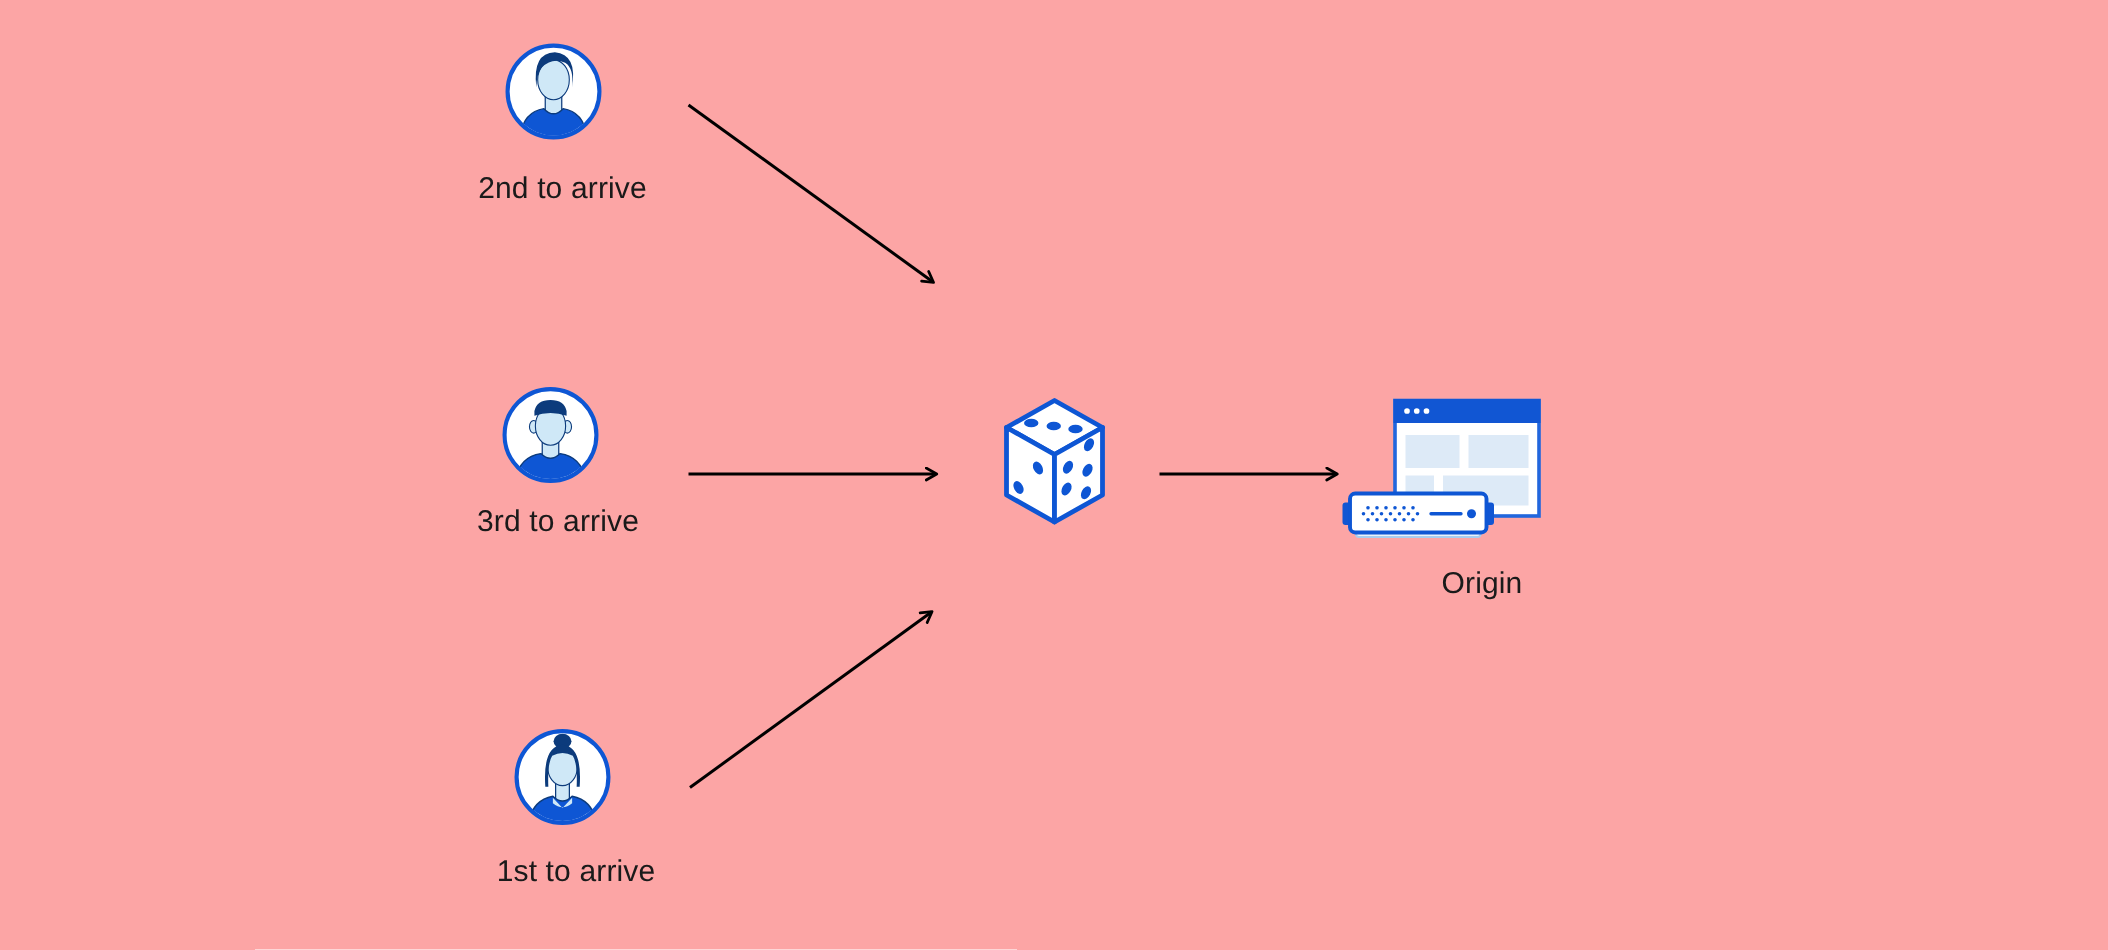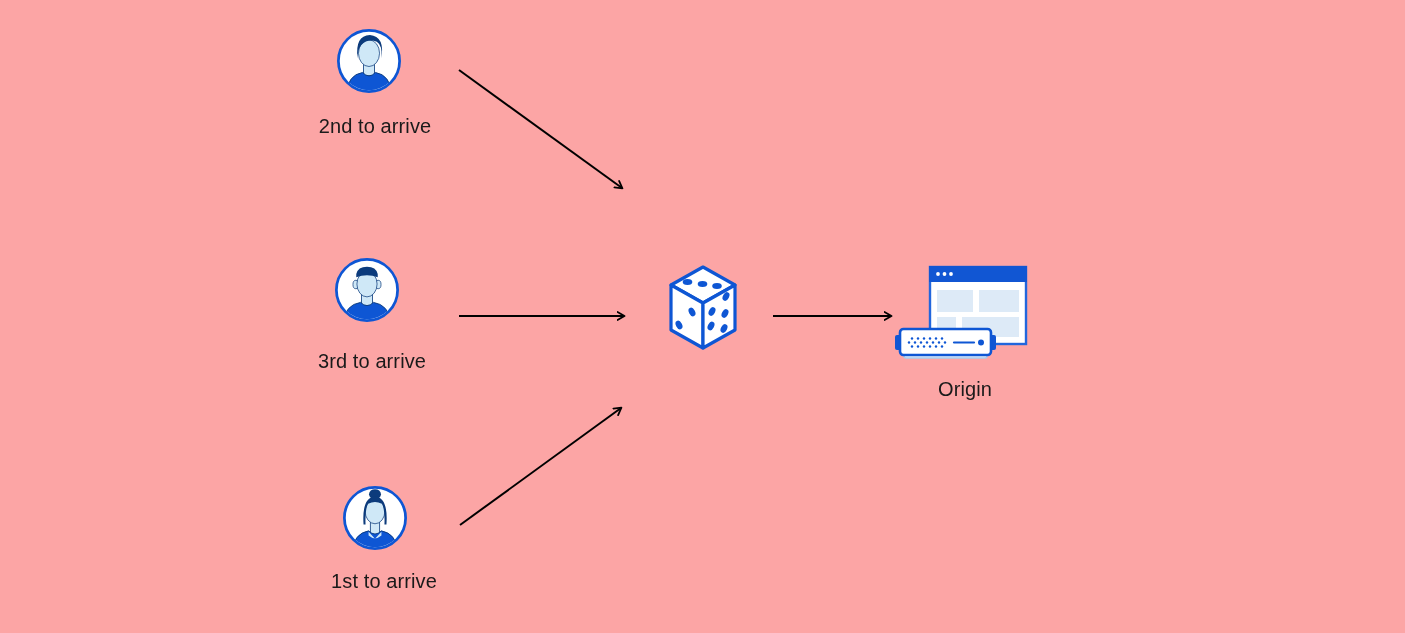"3rd to arrive" div.node-label { top: 350px -> 337px }
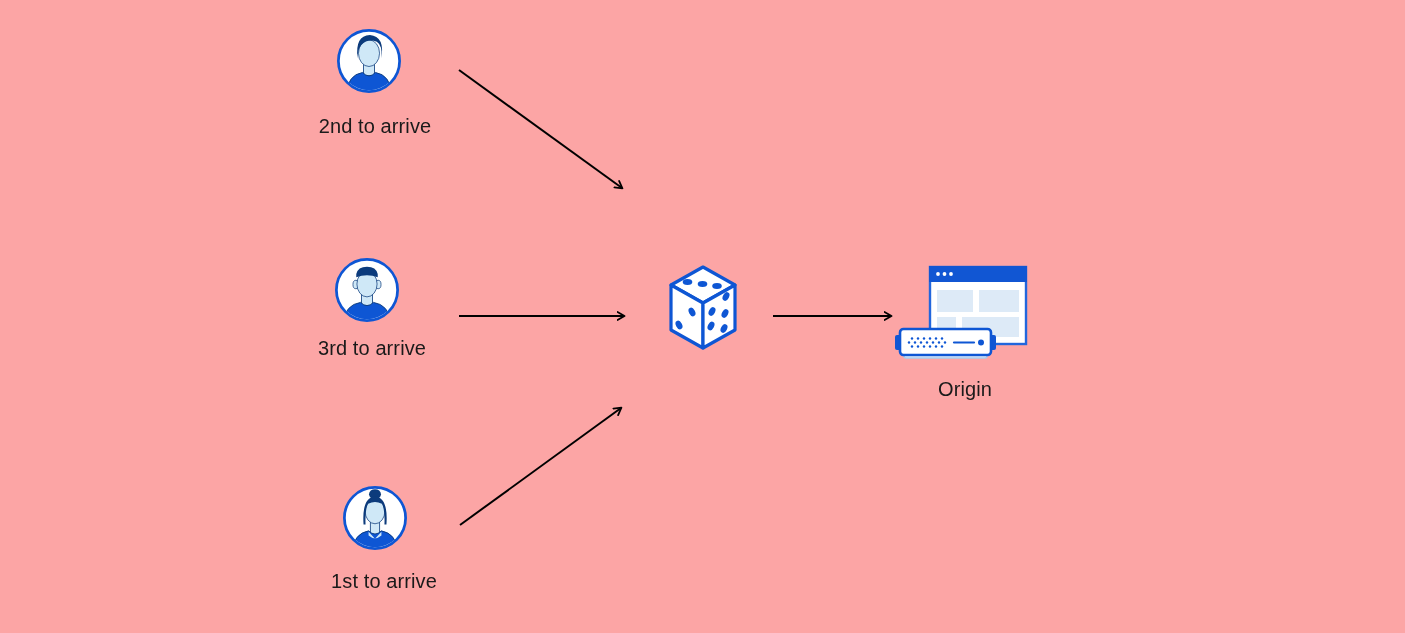"Origin" div.node-label { left: 965px -> 988px }
